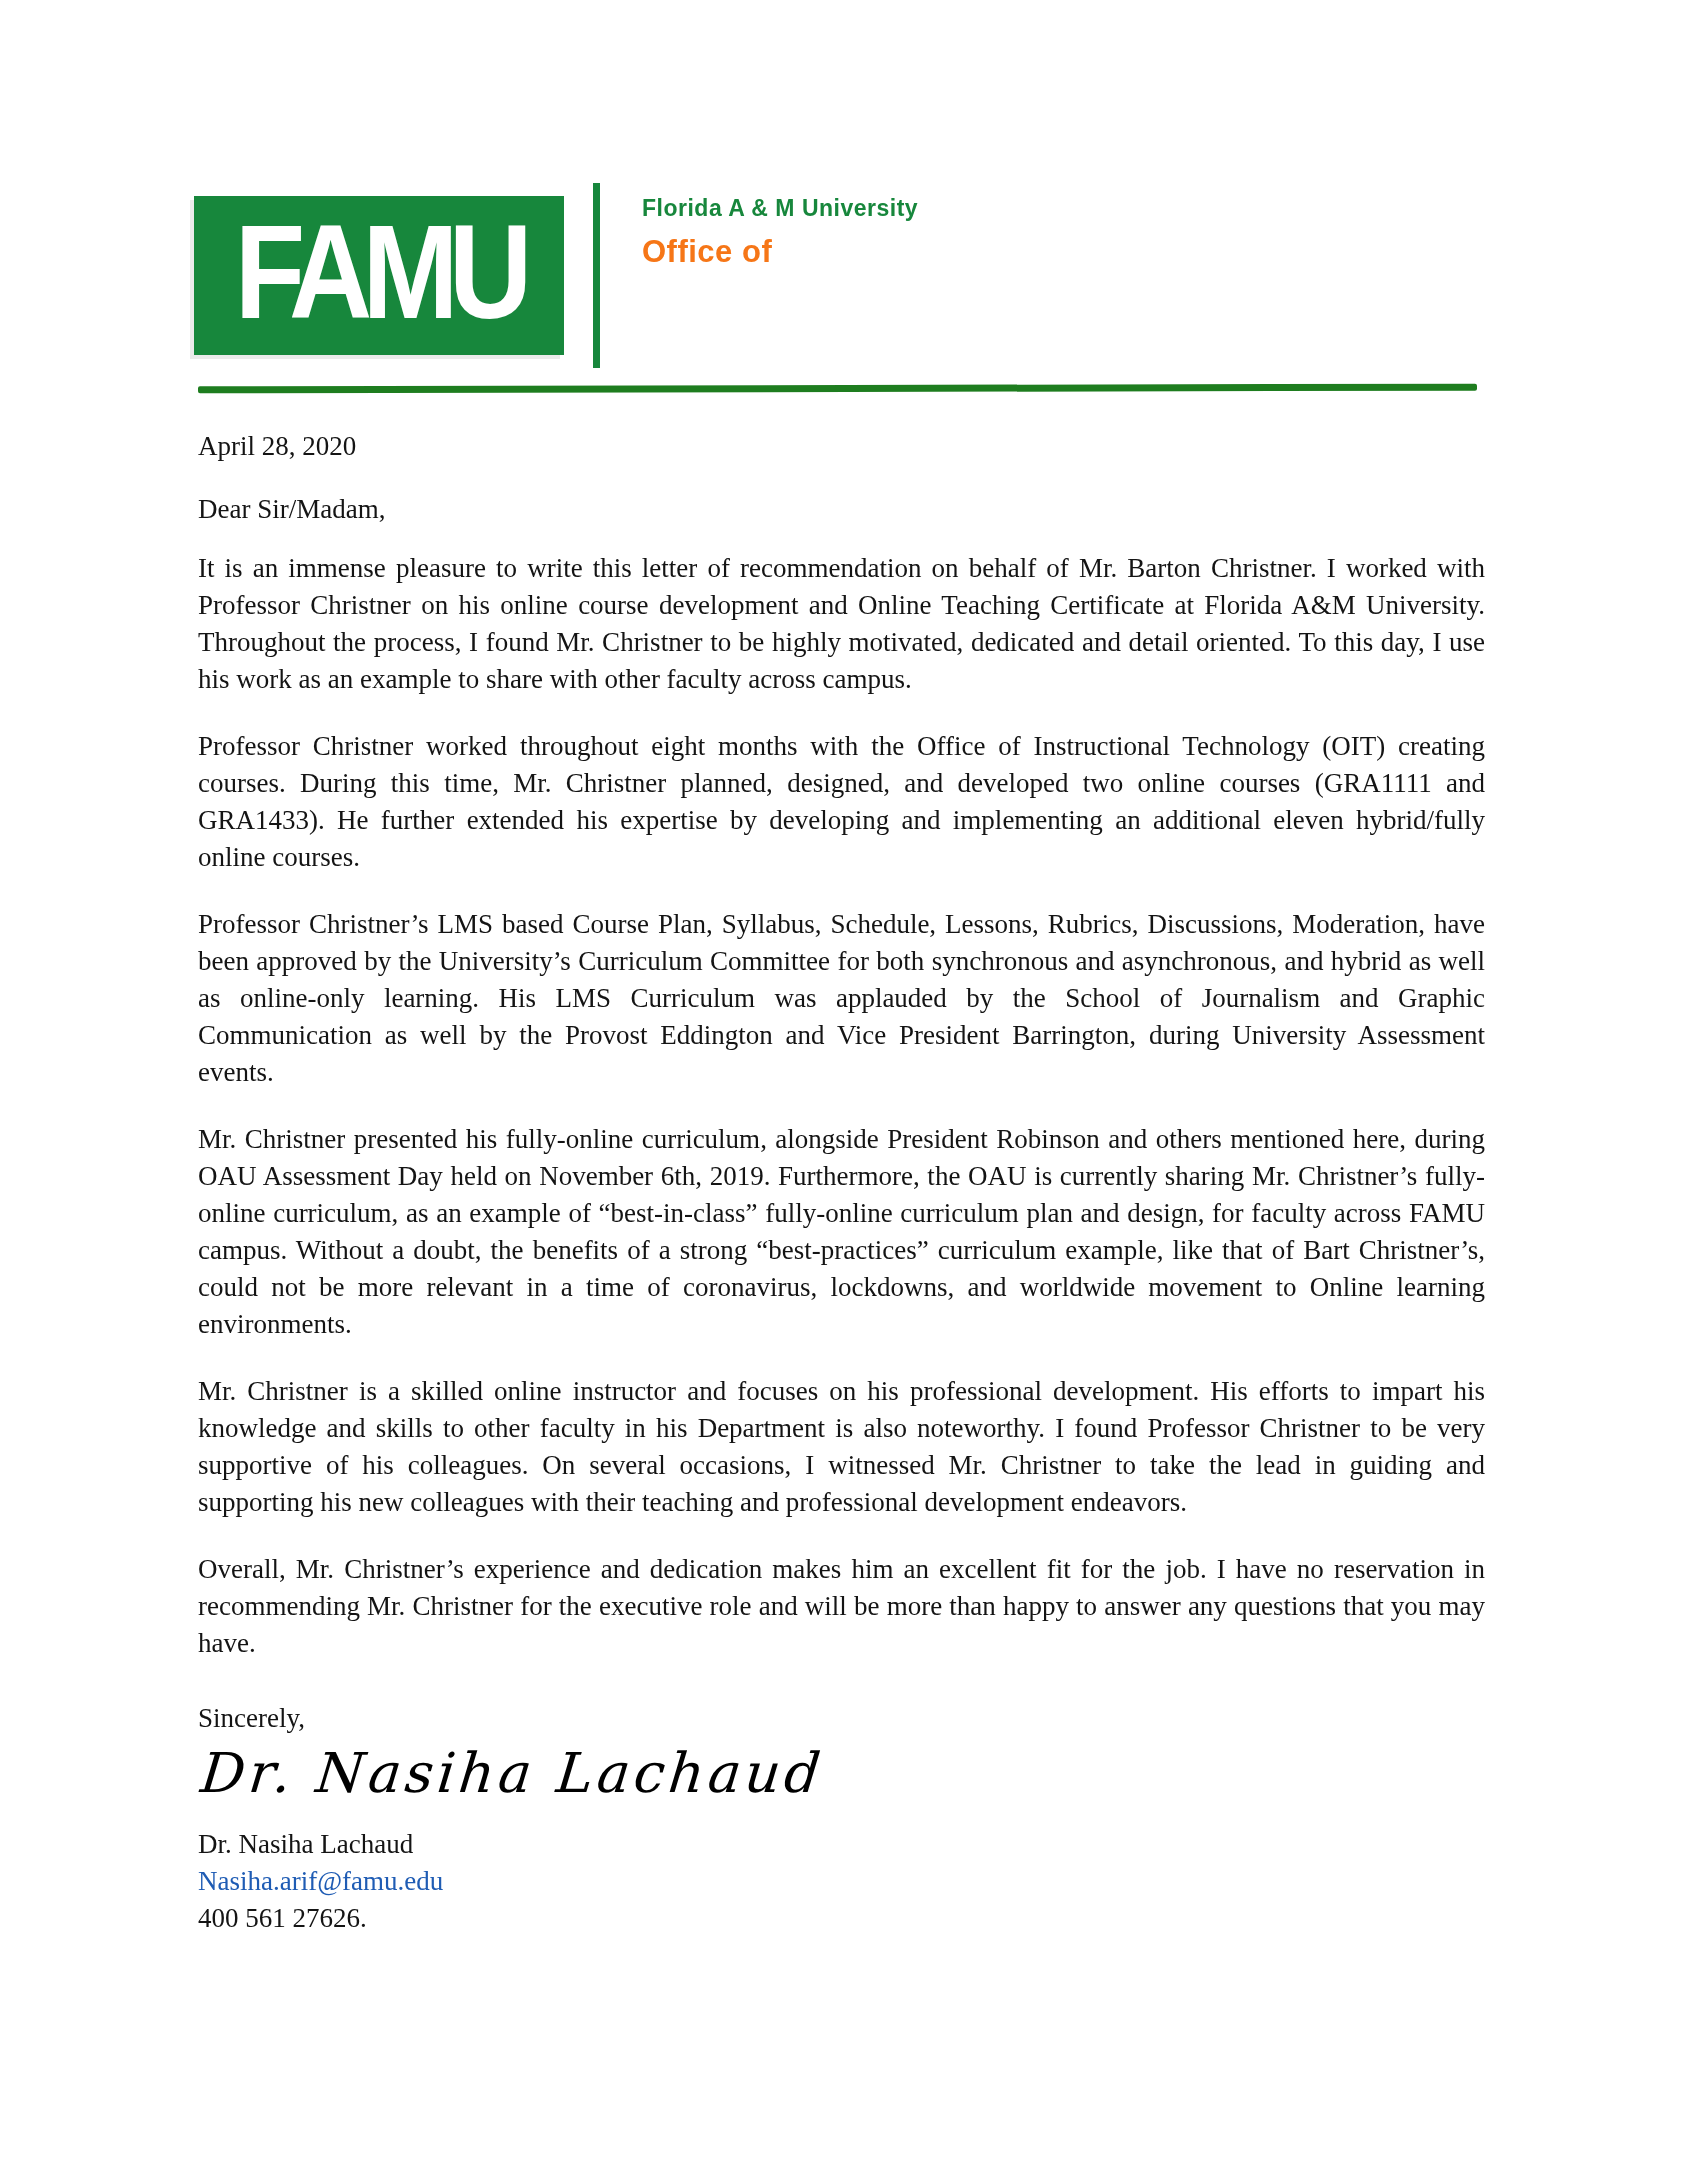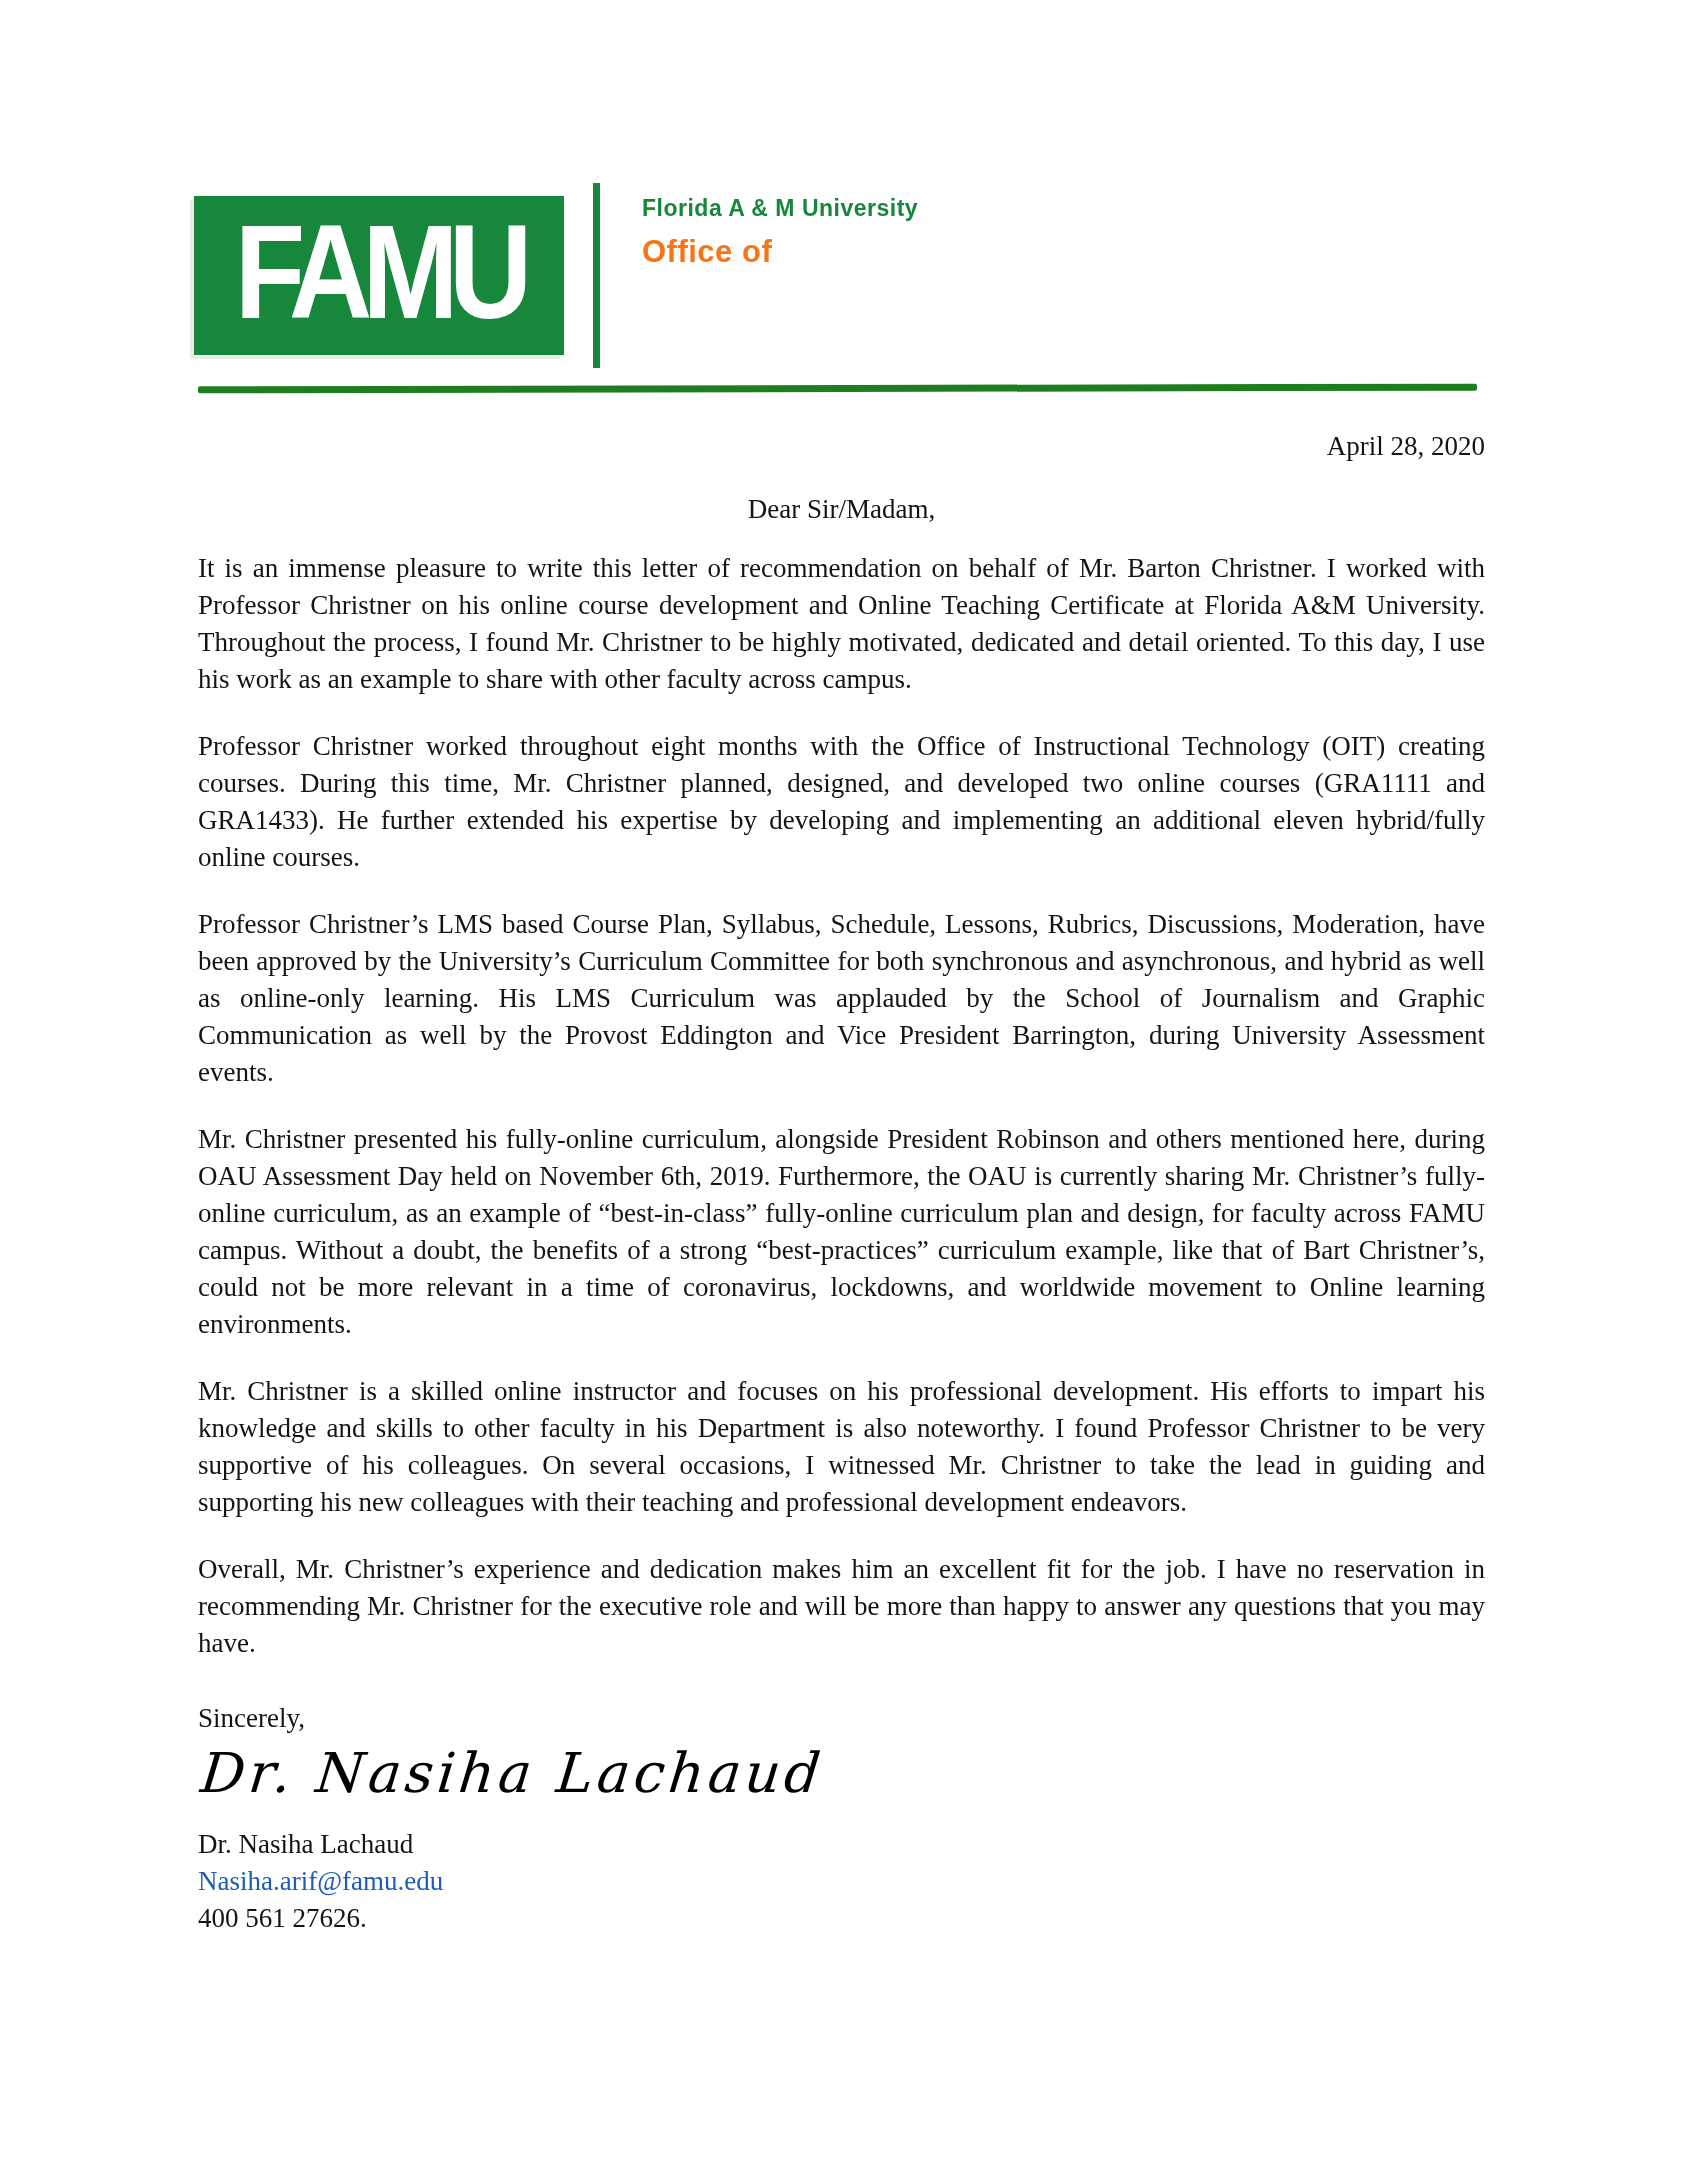"April 28, 2020" .letter-date { text-align: right -> left }
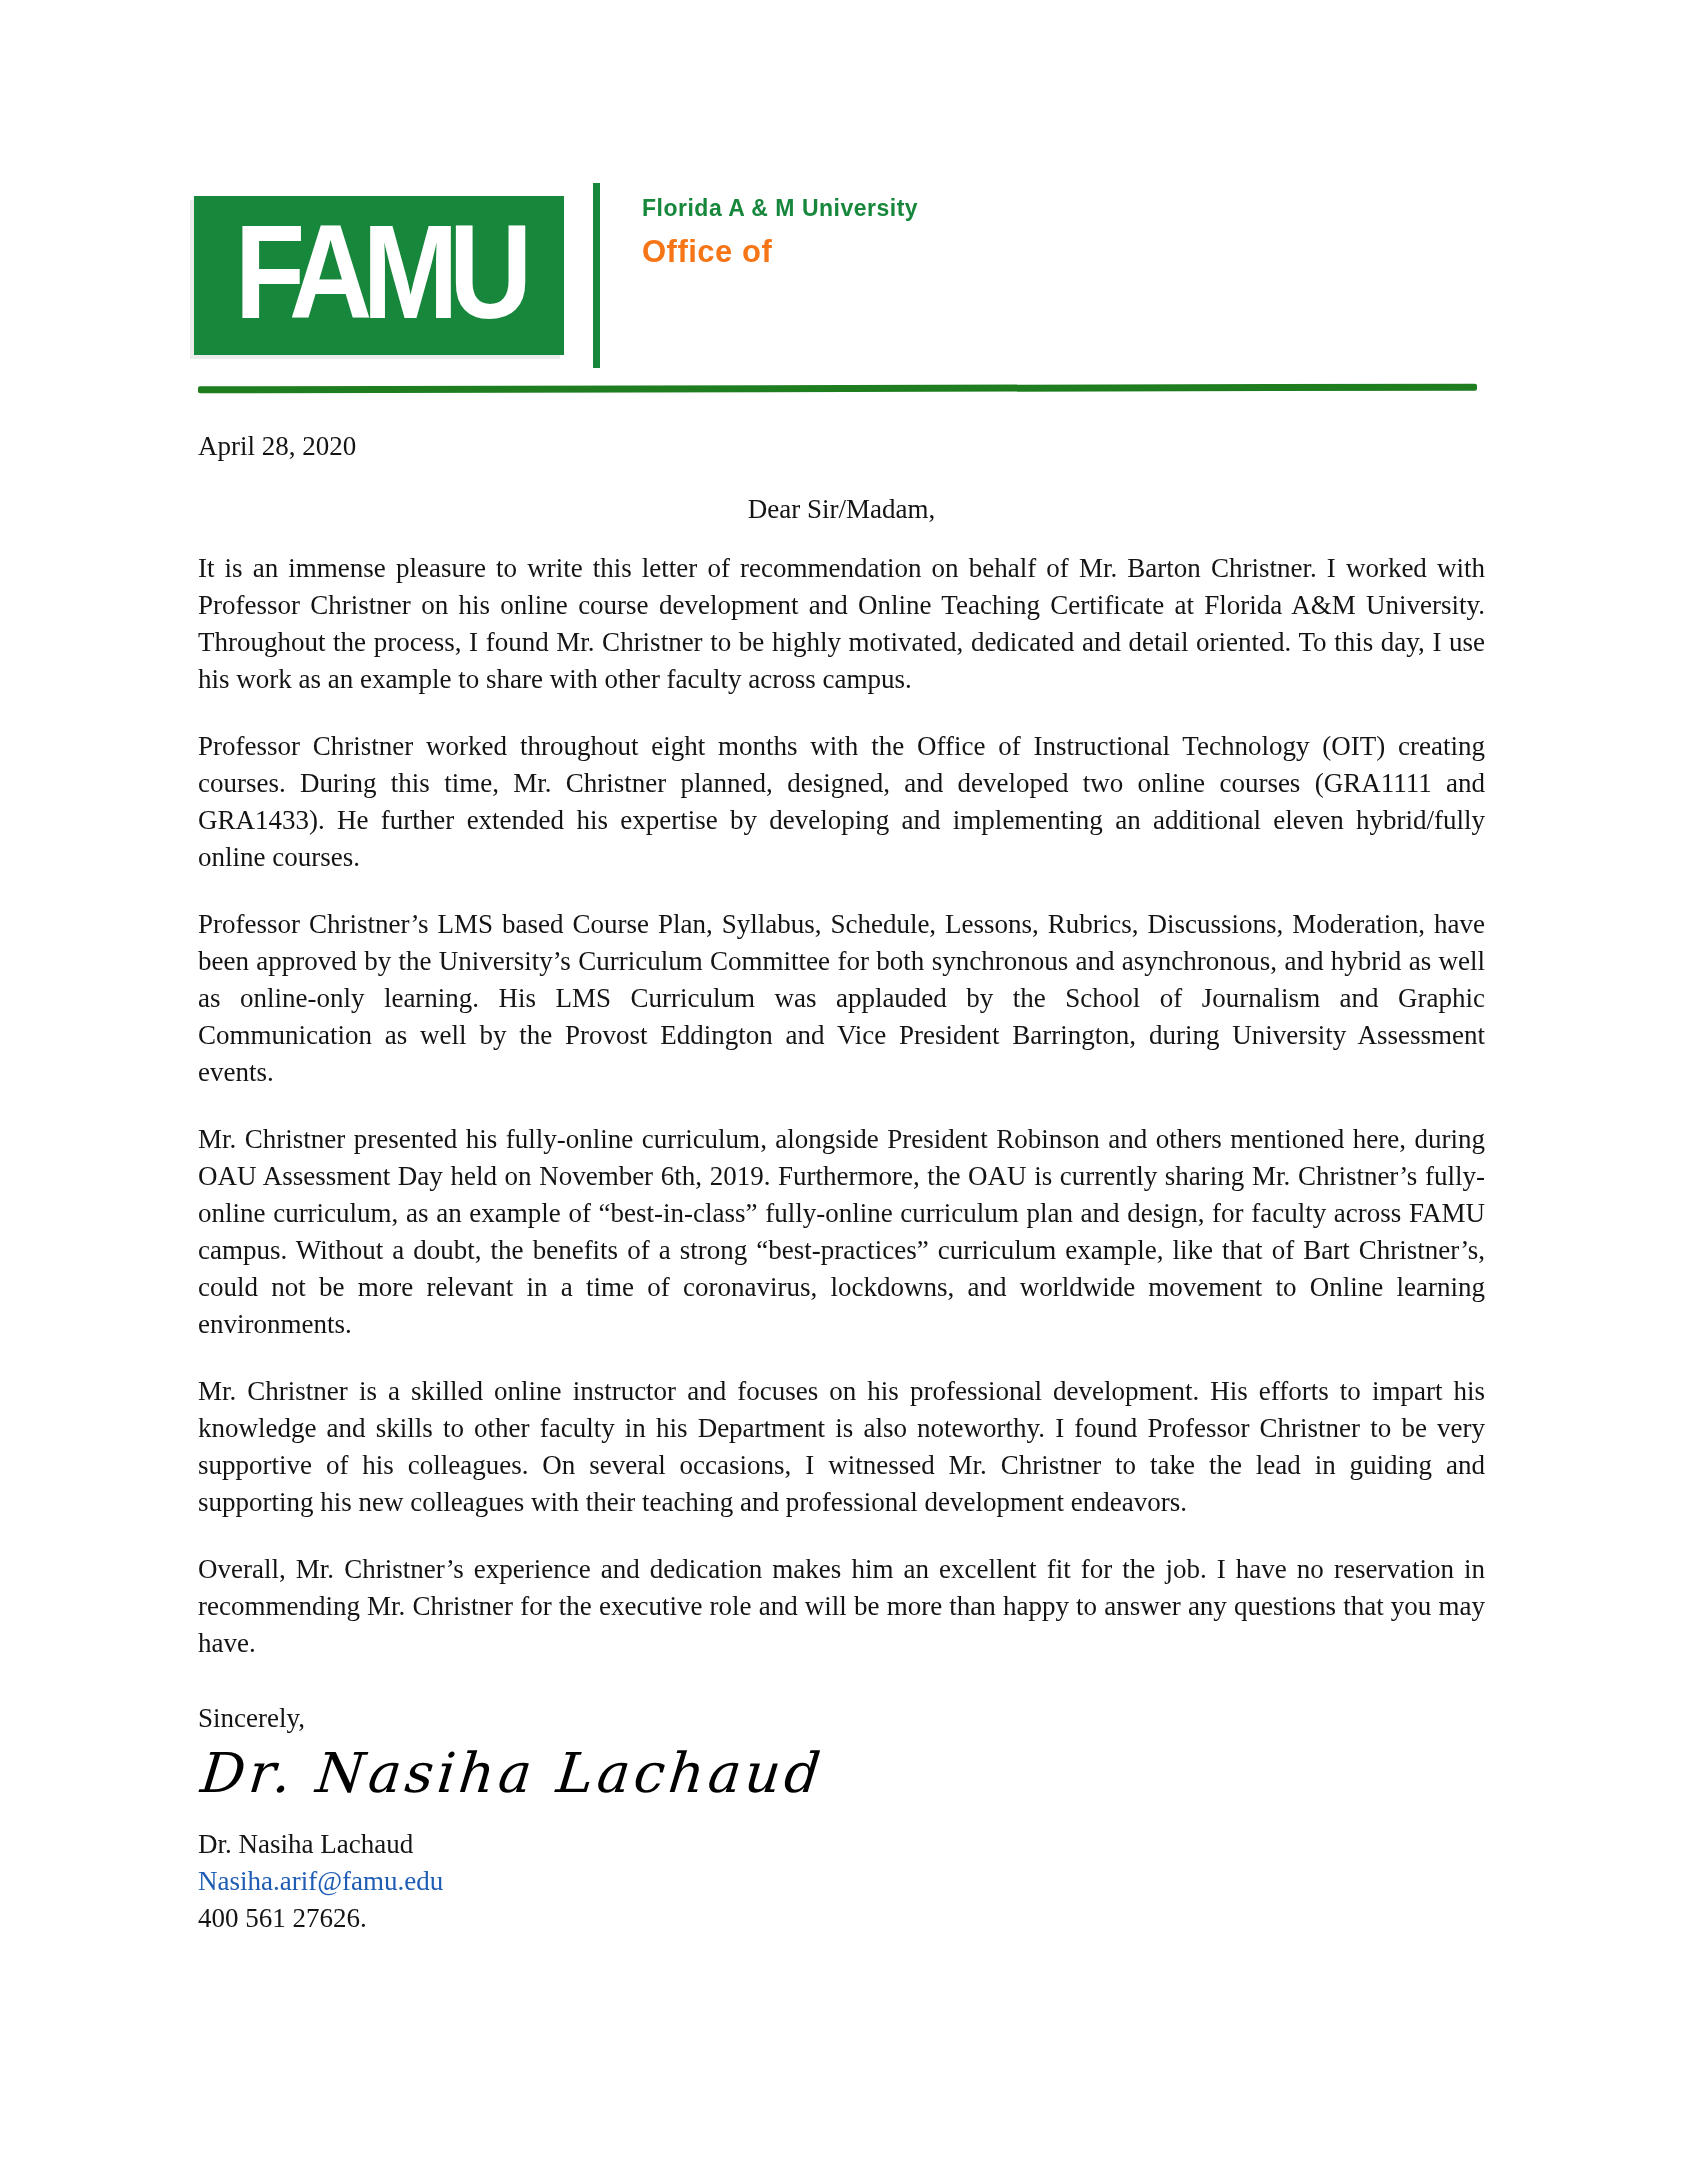"Dear Sir/Madam," .salutation { text-align: center -> none }
